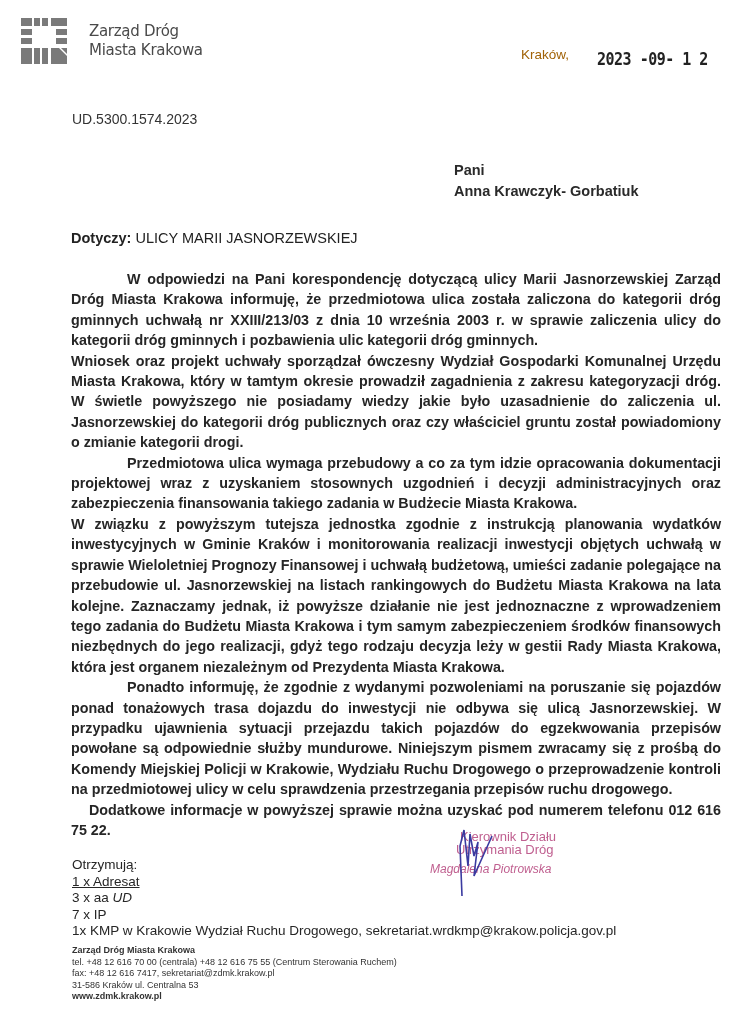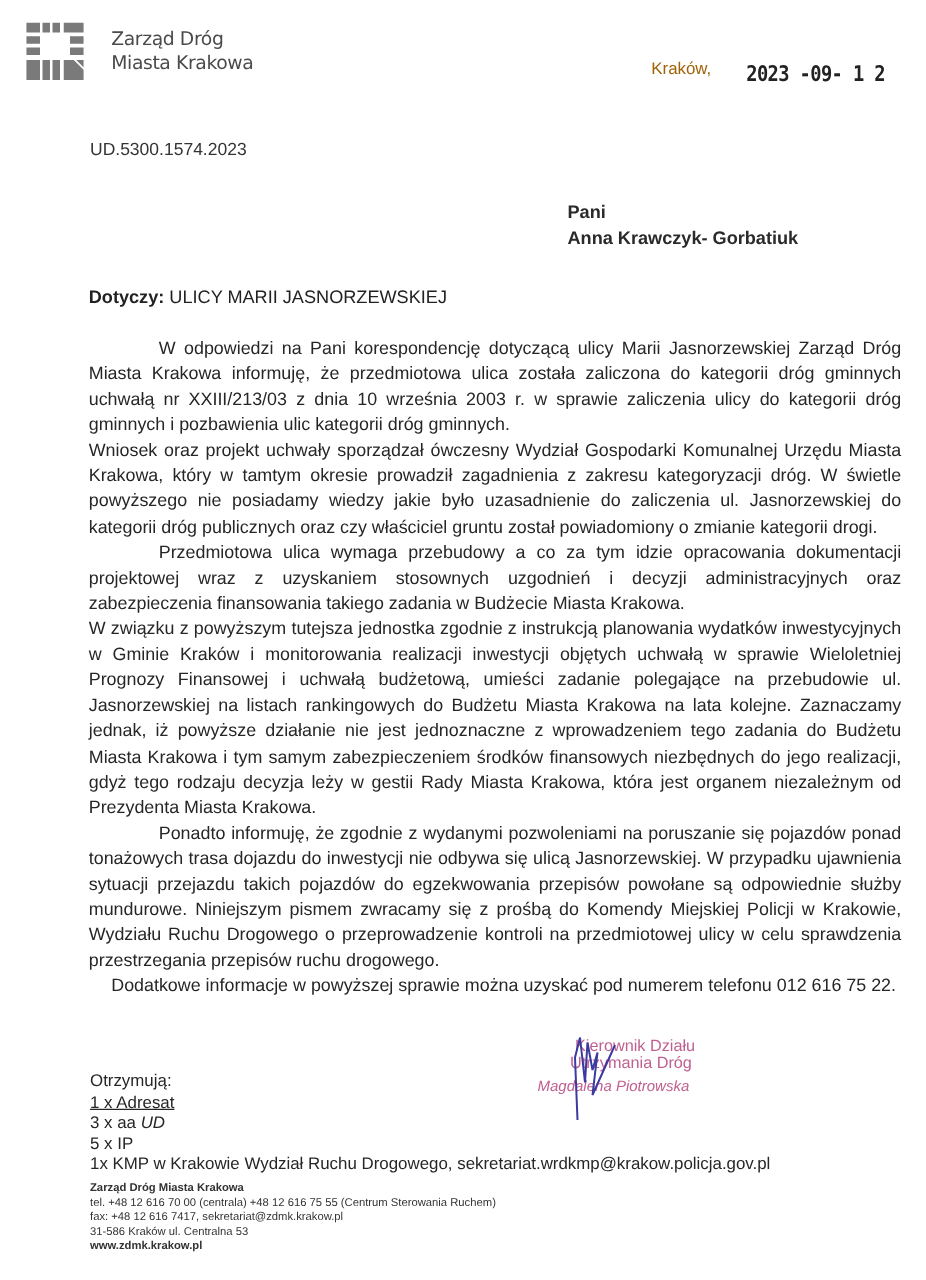"W odpowiedzi na Pani korespondencję" .body-text p { font-weight: none -> bold }
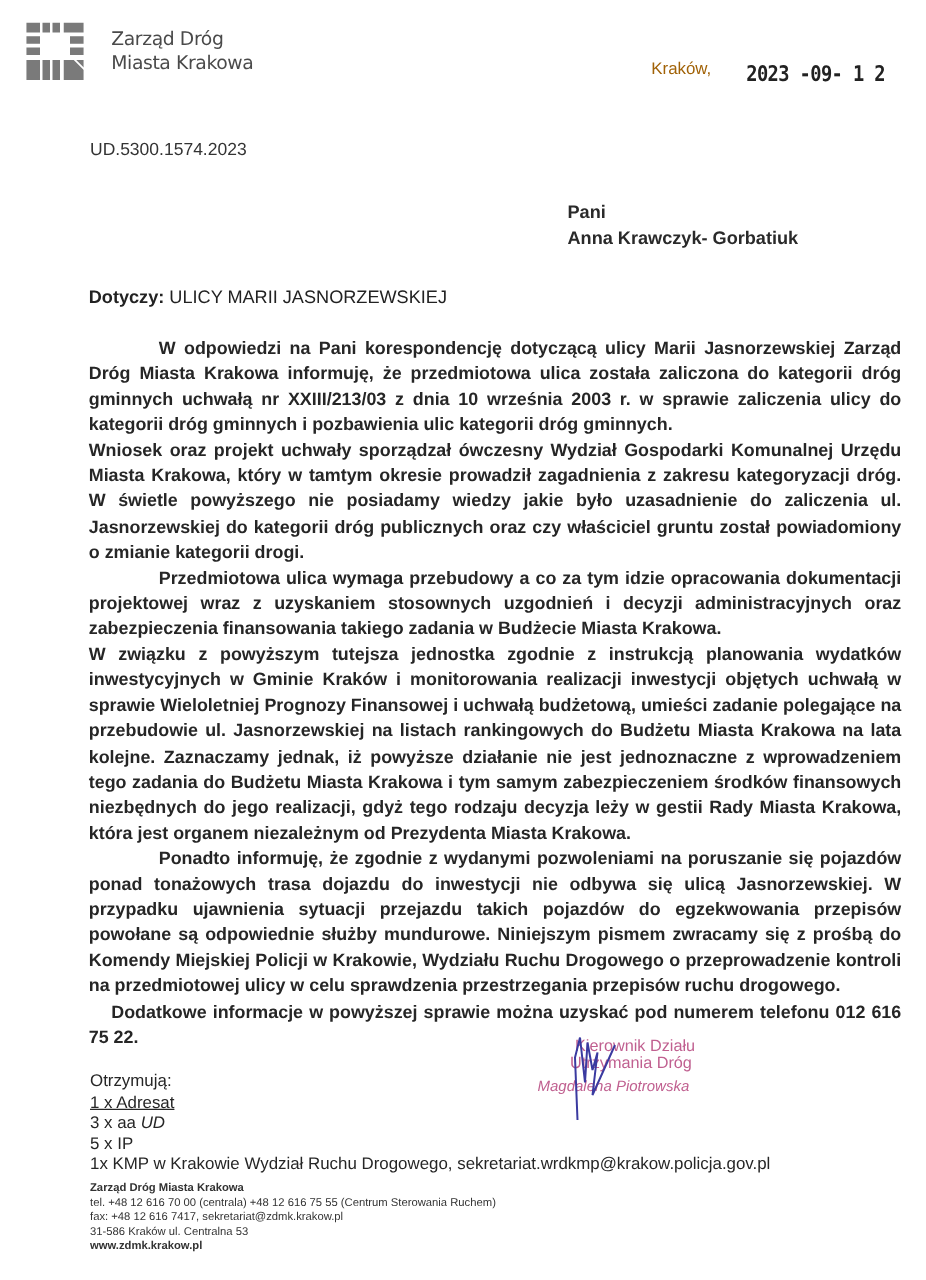"5 x IP" div { text: 5 -> 7 }
